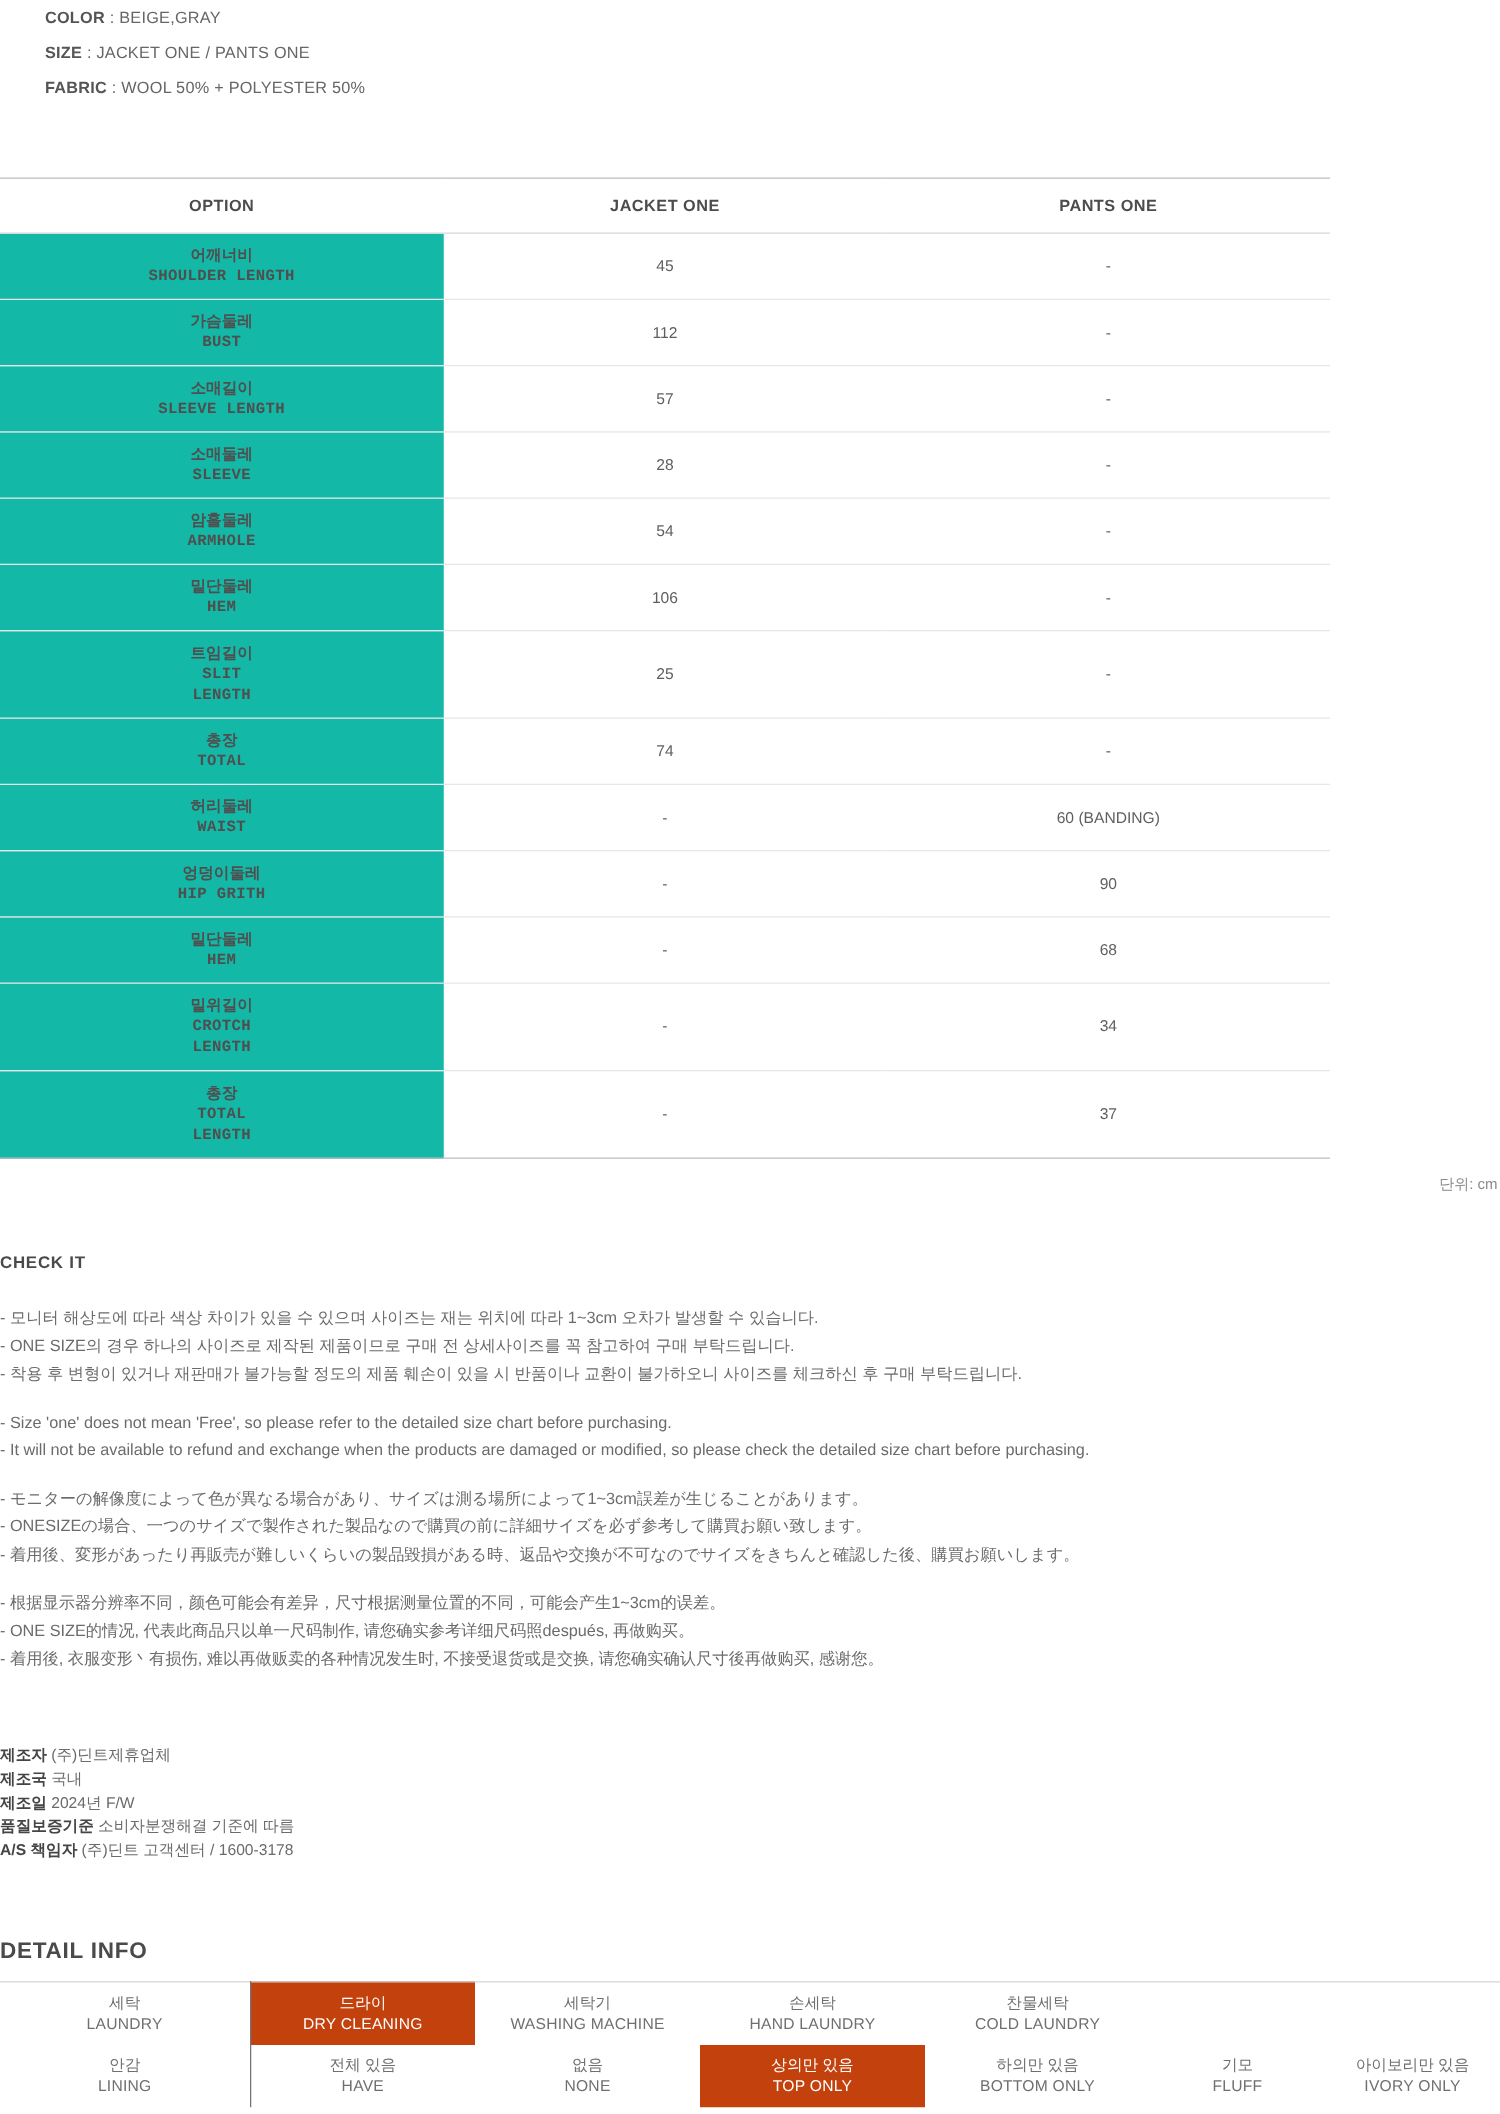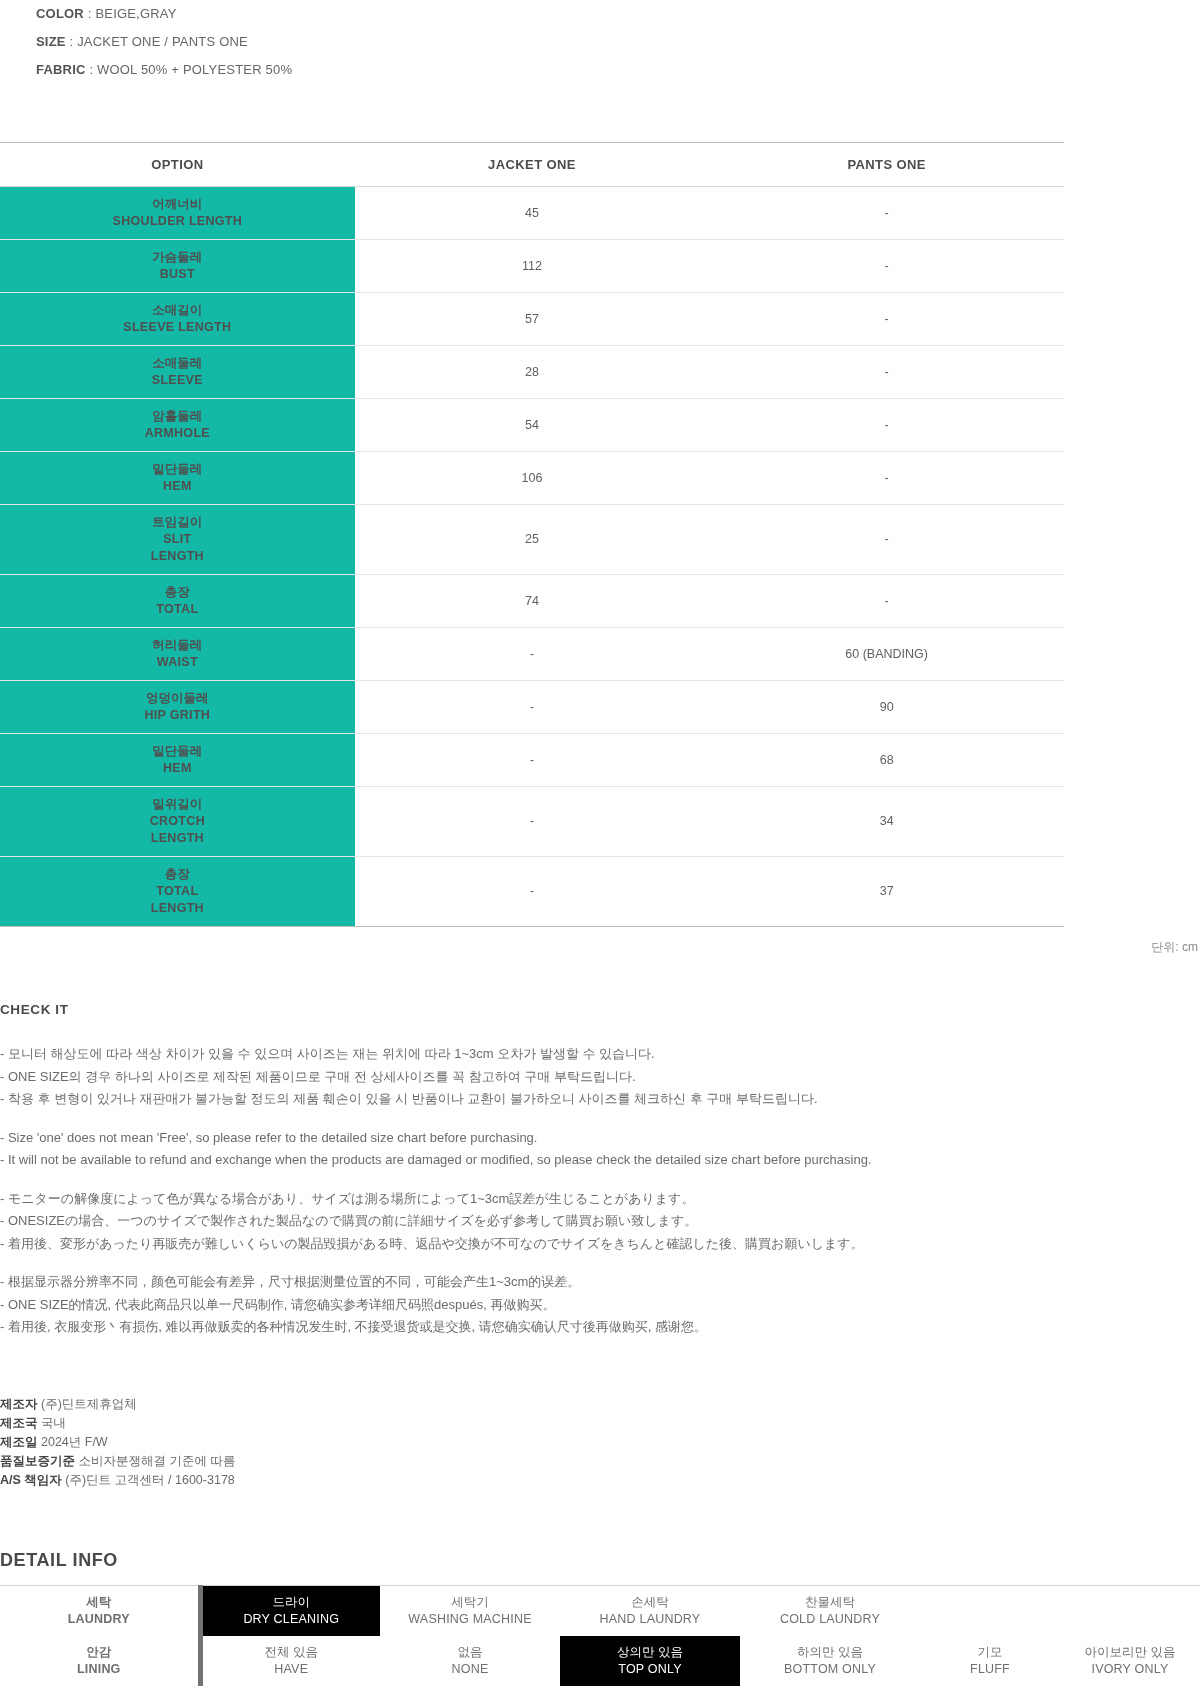"SHOULDER LENGTH" .opt-en { font-family: none -> Liberation Mono, monospace }
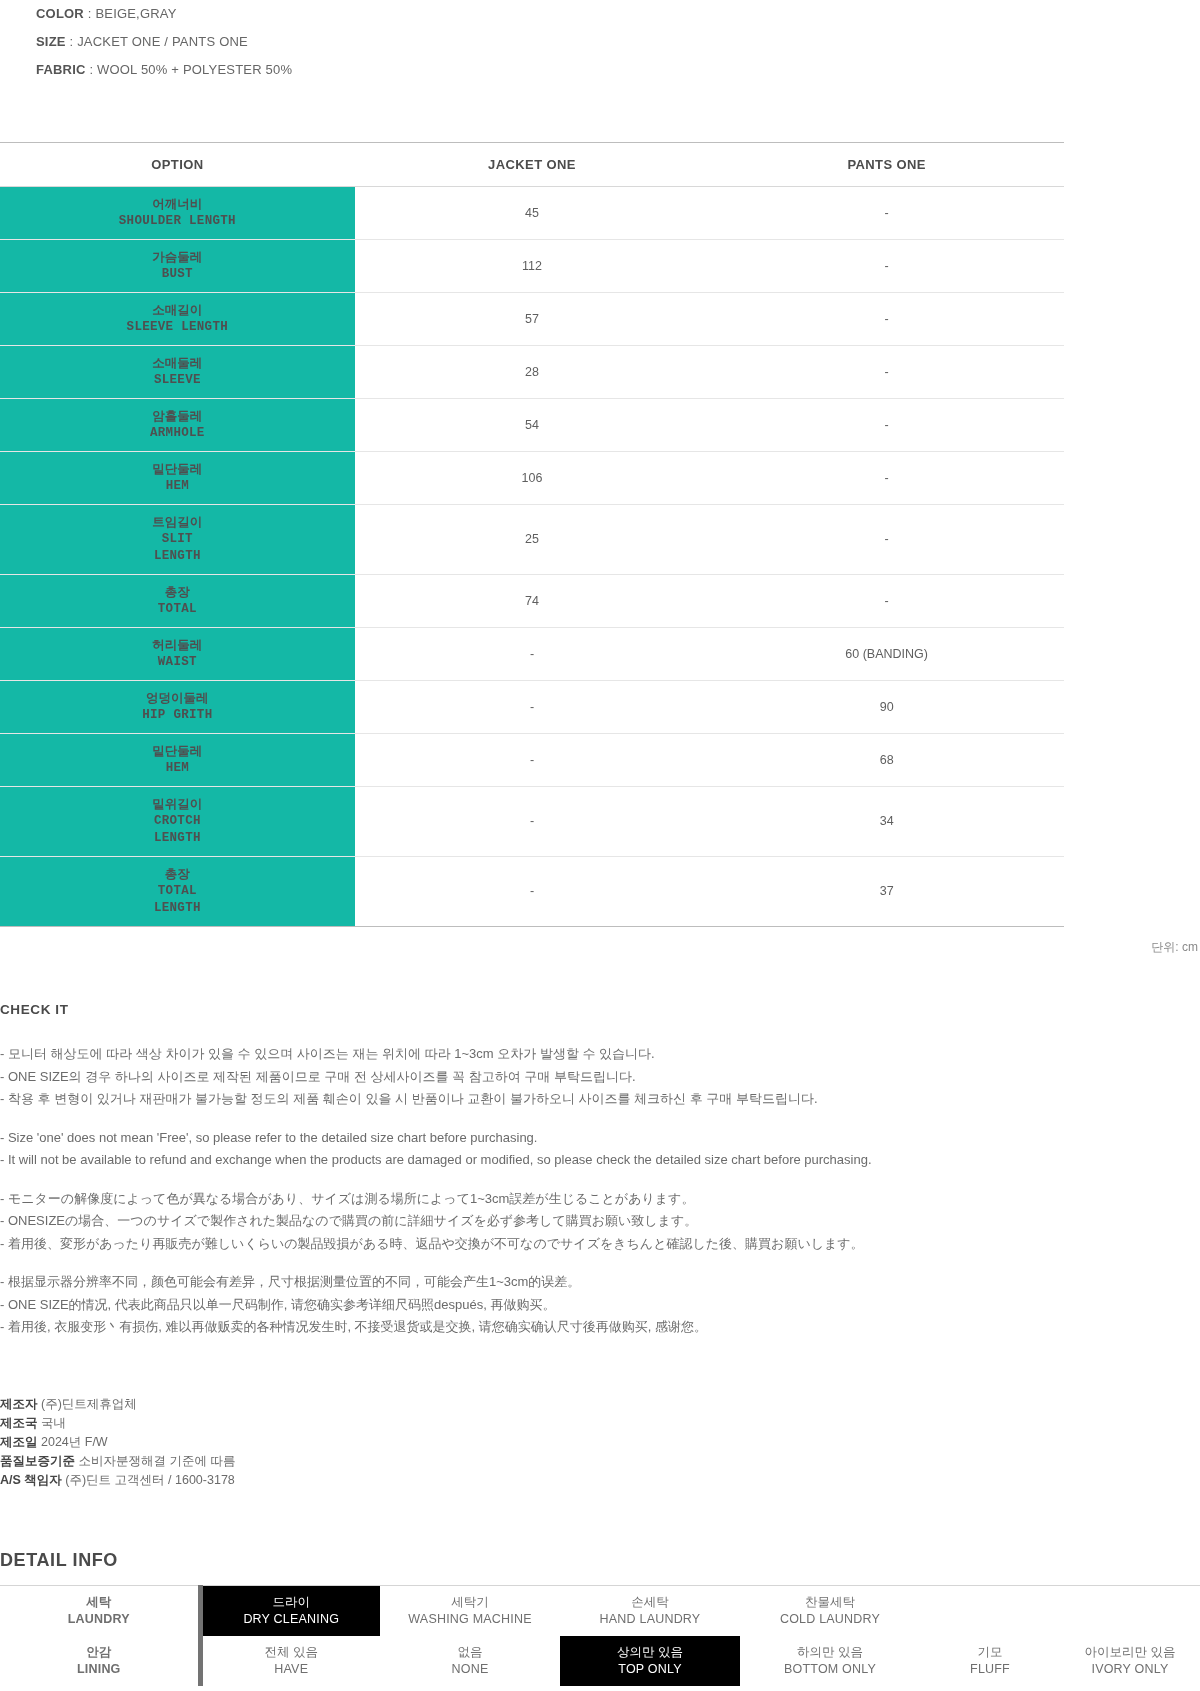"세탁" table.detail-table td.label { border-right: 5px solid #737373 -> 1px solid #737373; font-weight: bold -> none }
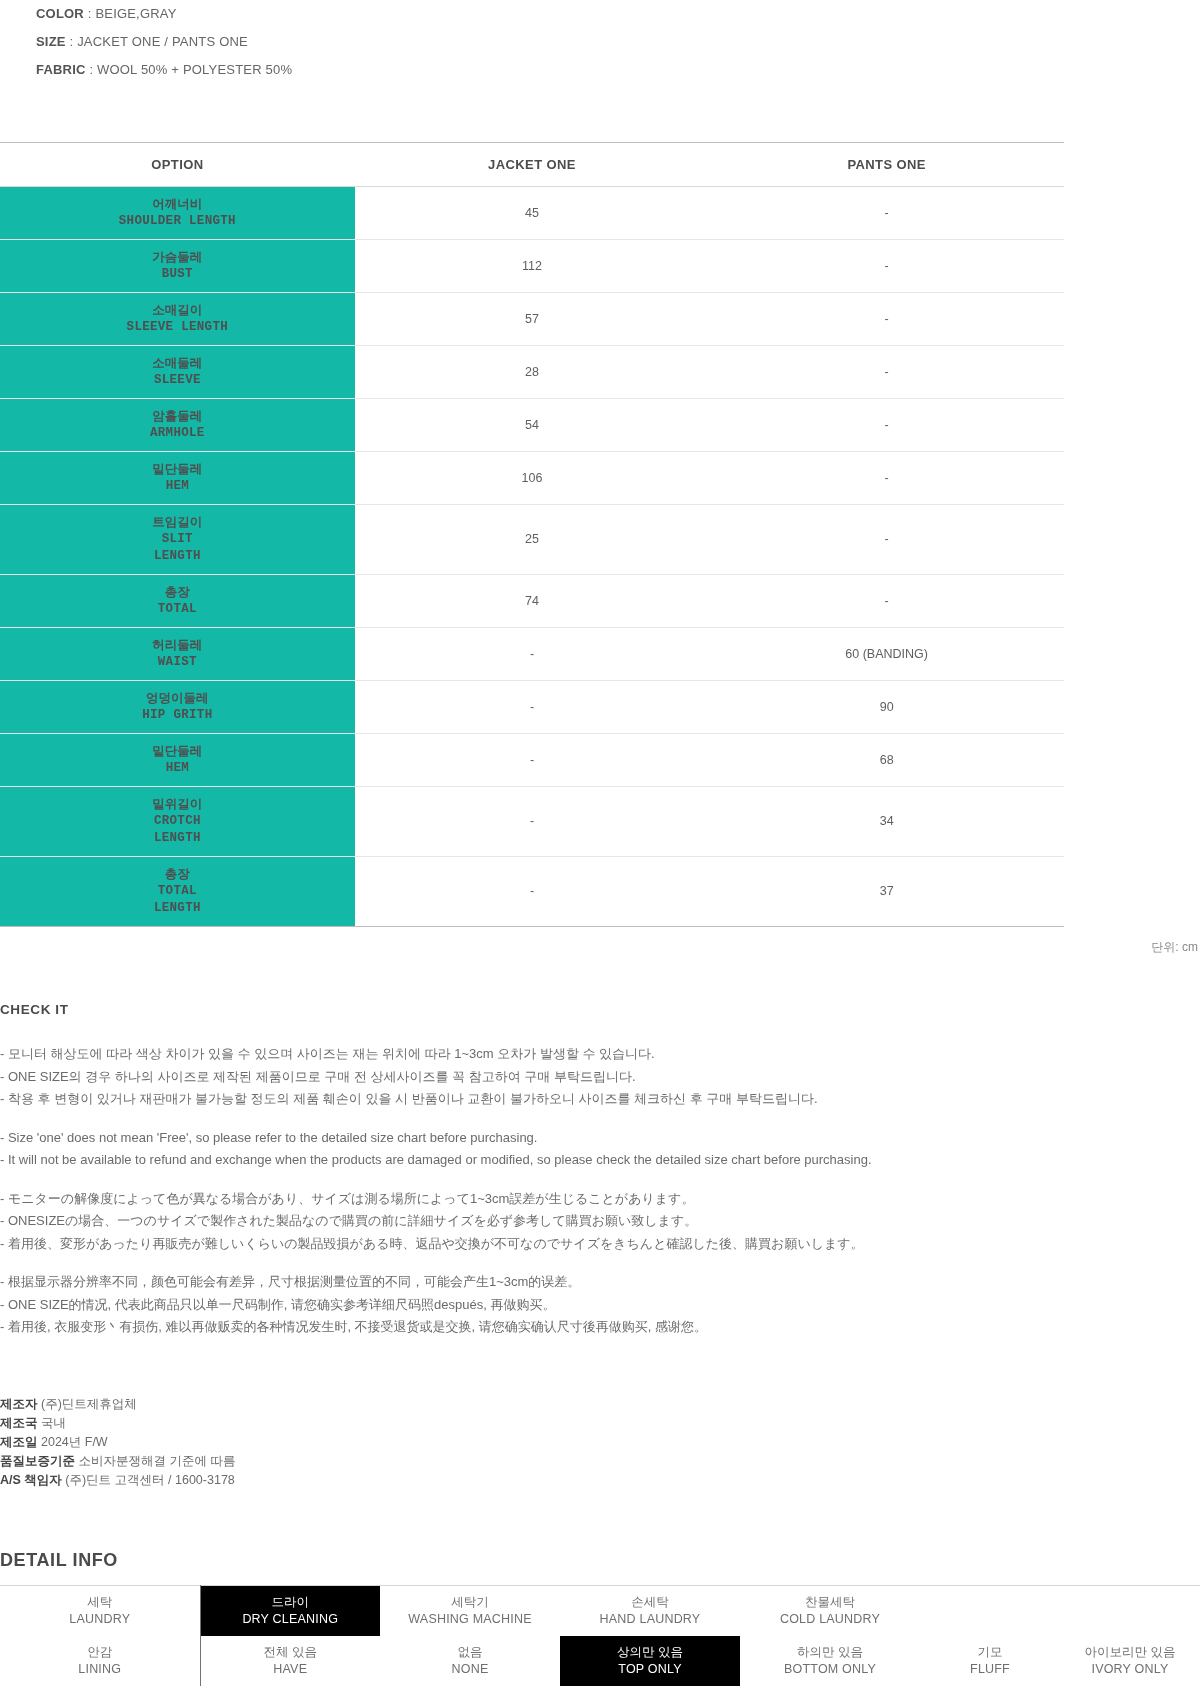"드라이" td.sel { background: #000000 -> #c2410c }
